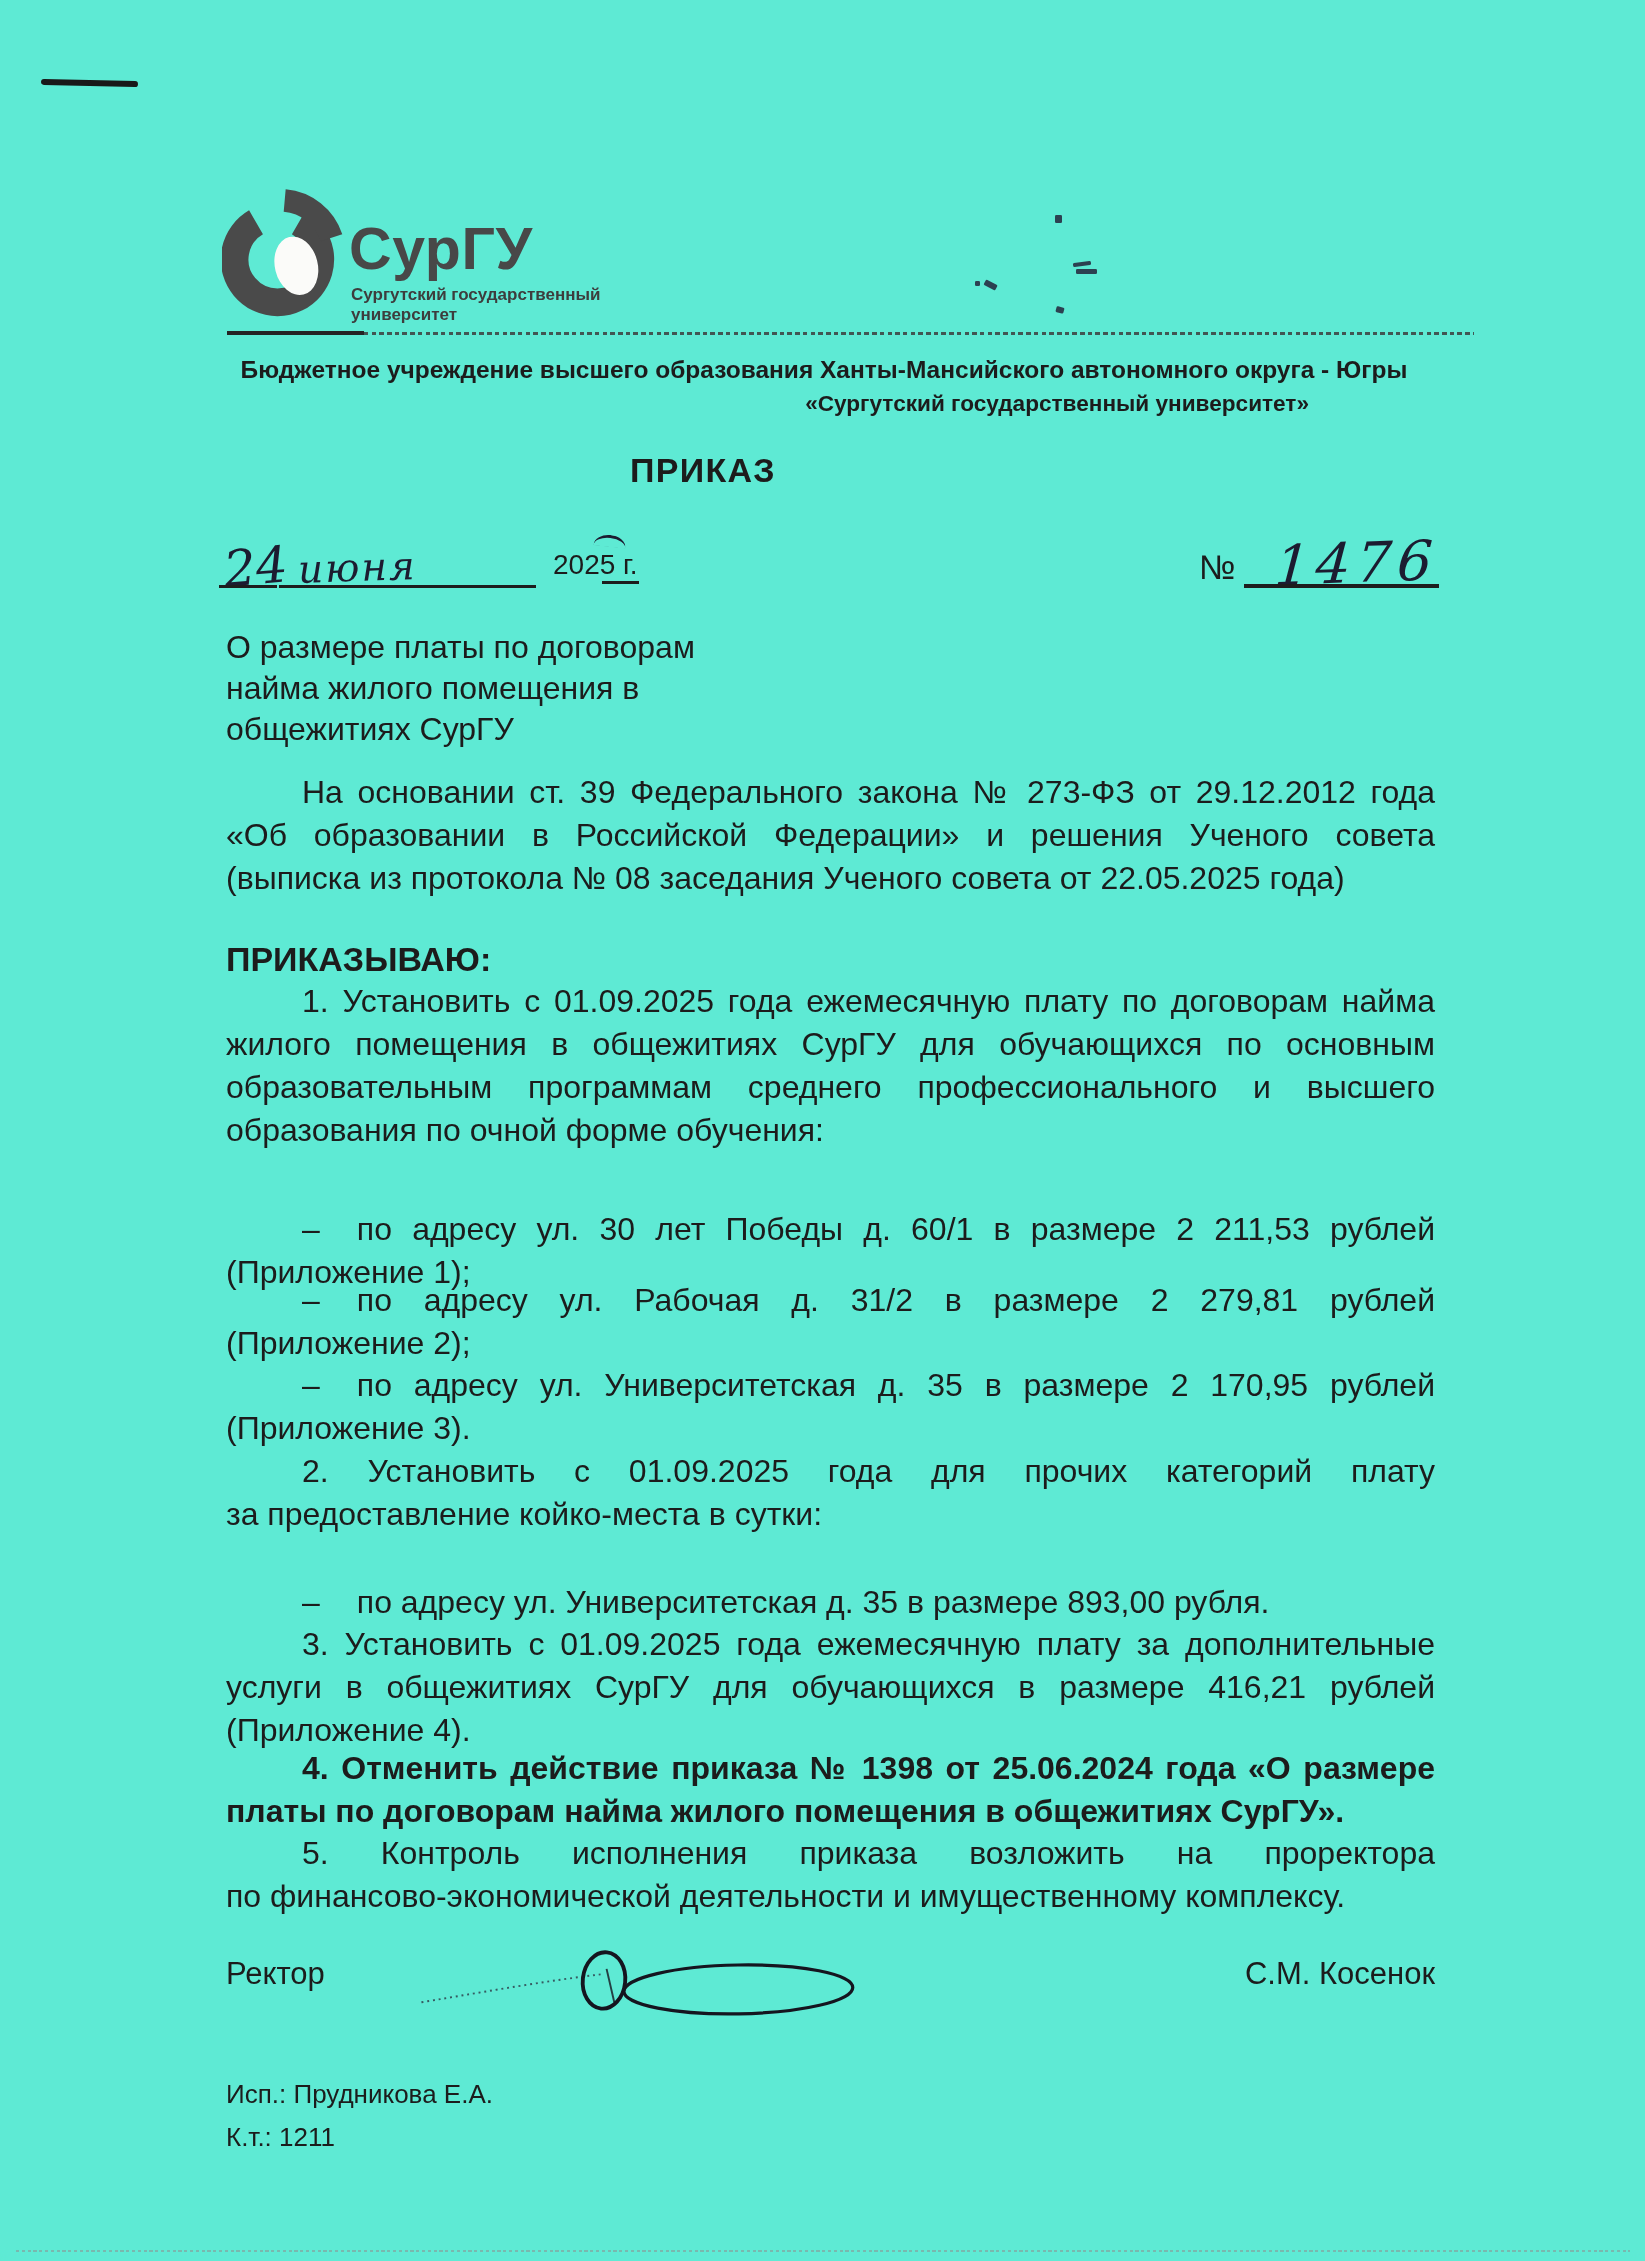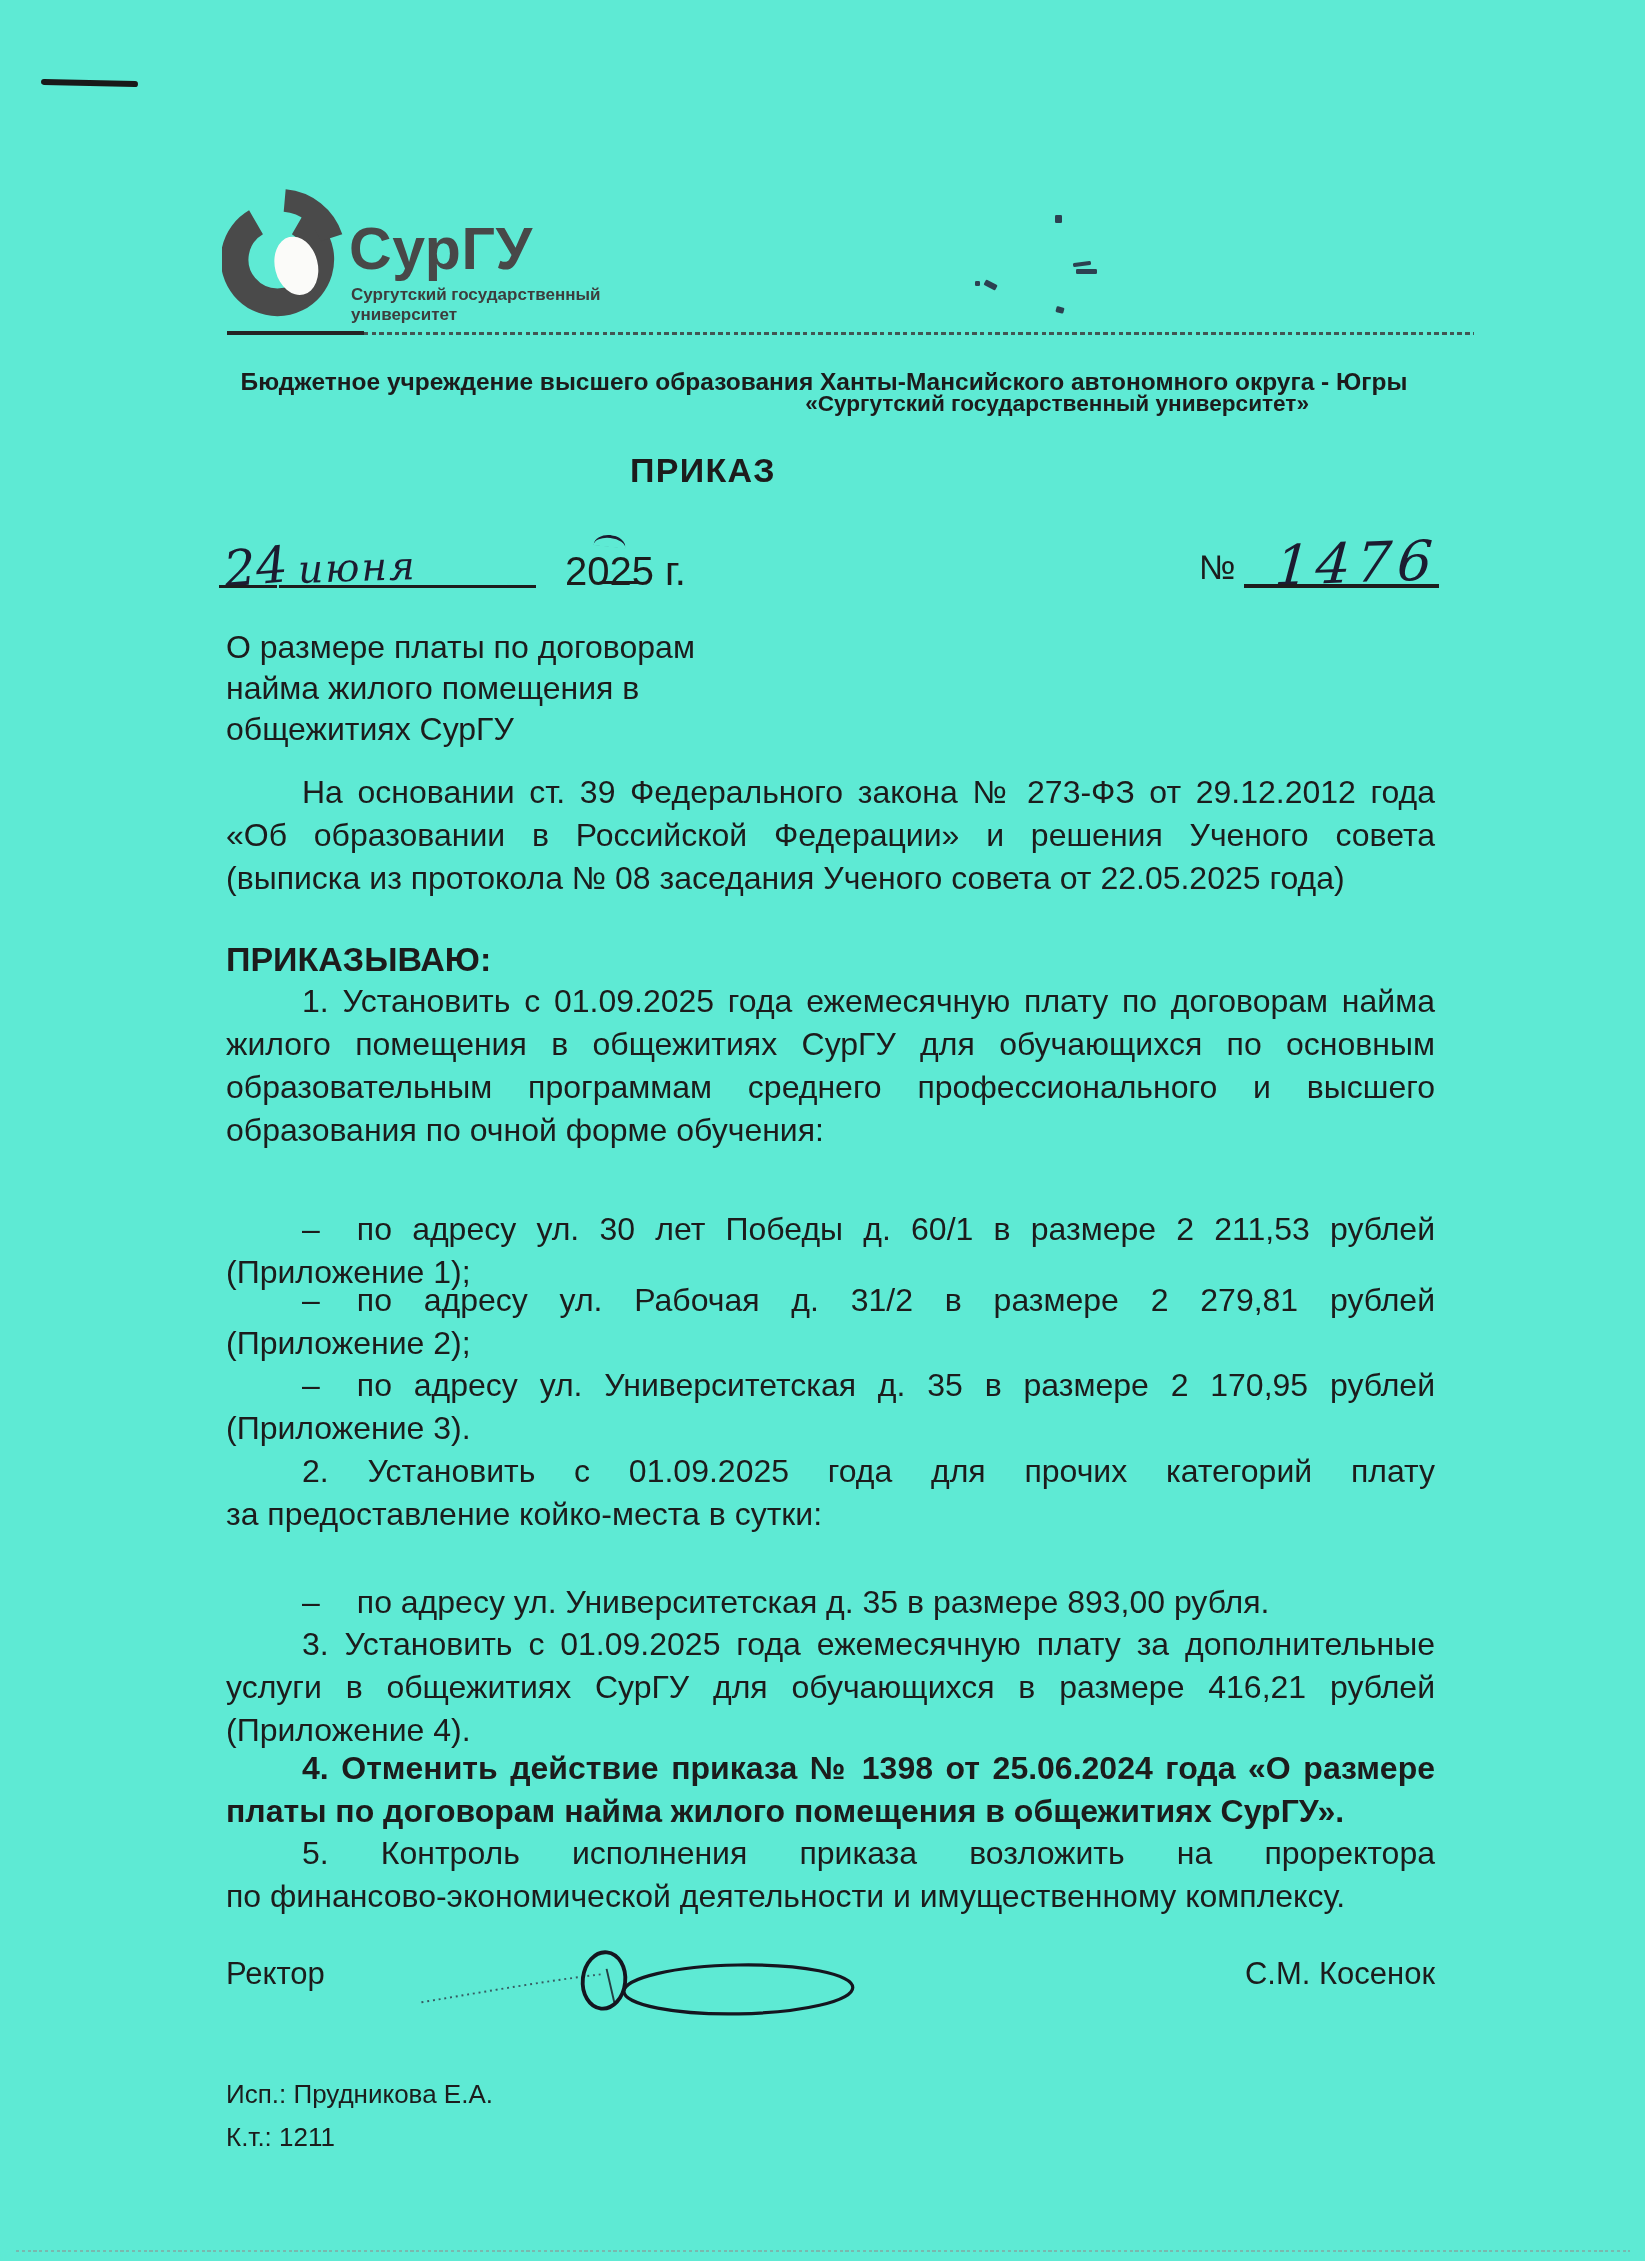"Бюджетное учреждение высшего образования" .header-line1 { top: 368px -> 356px }
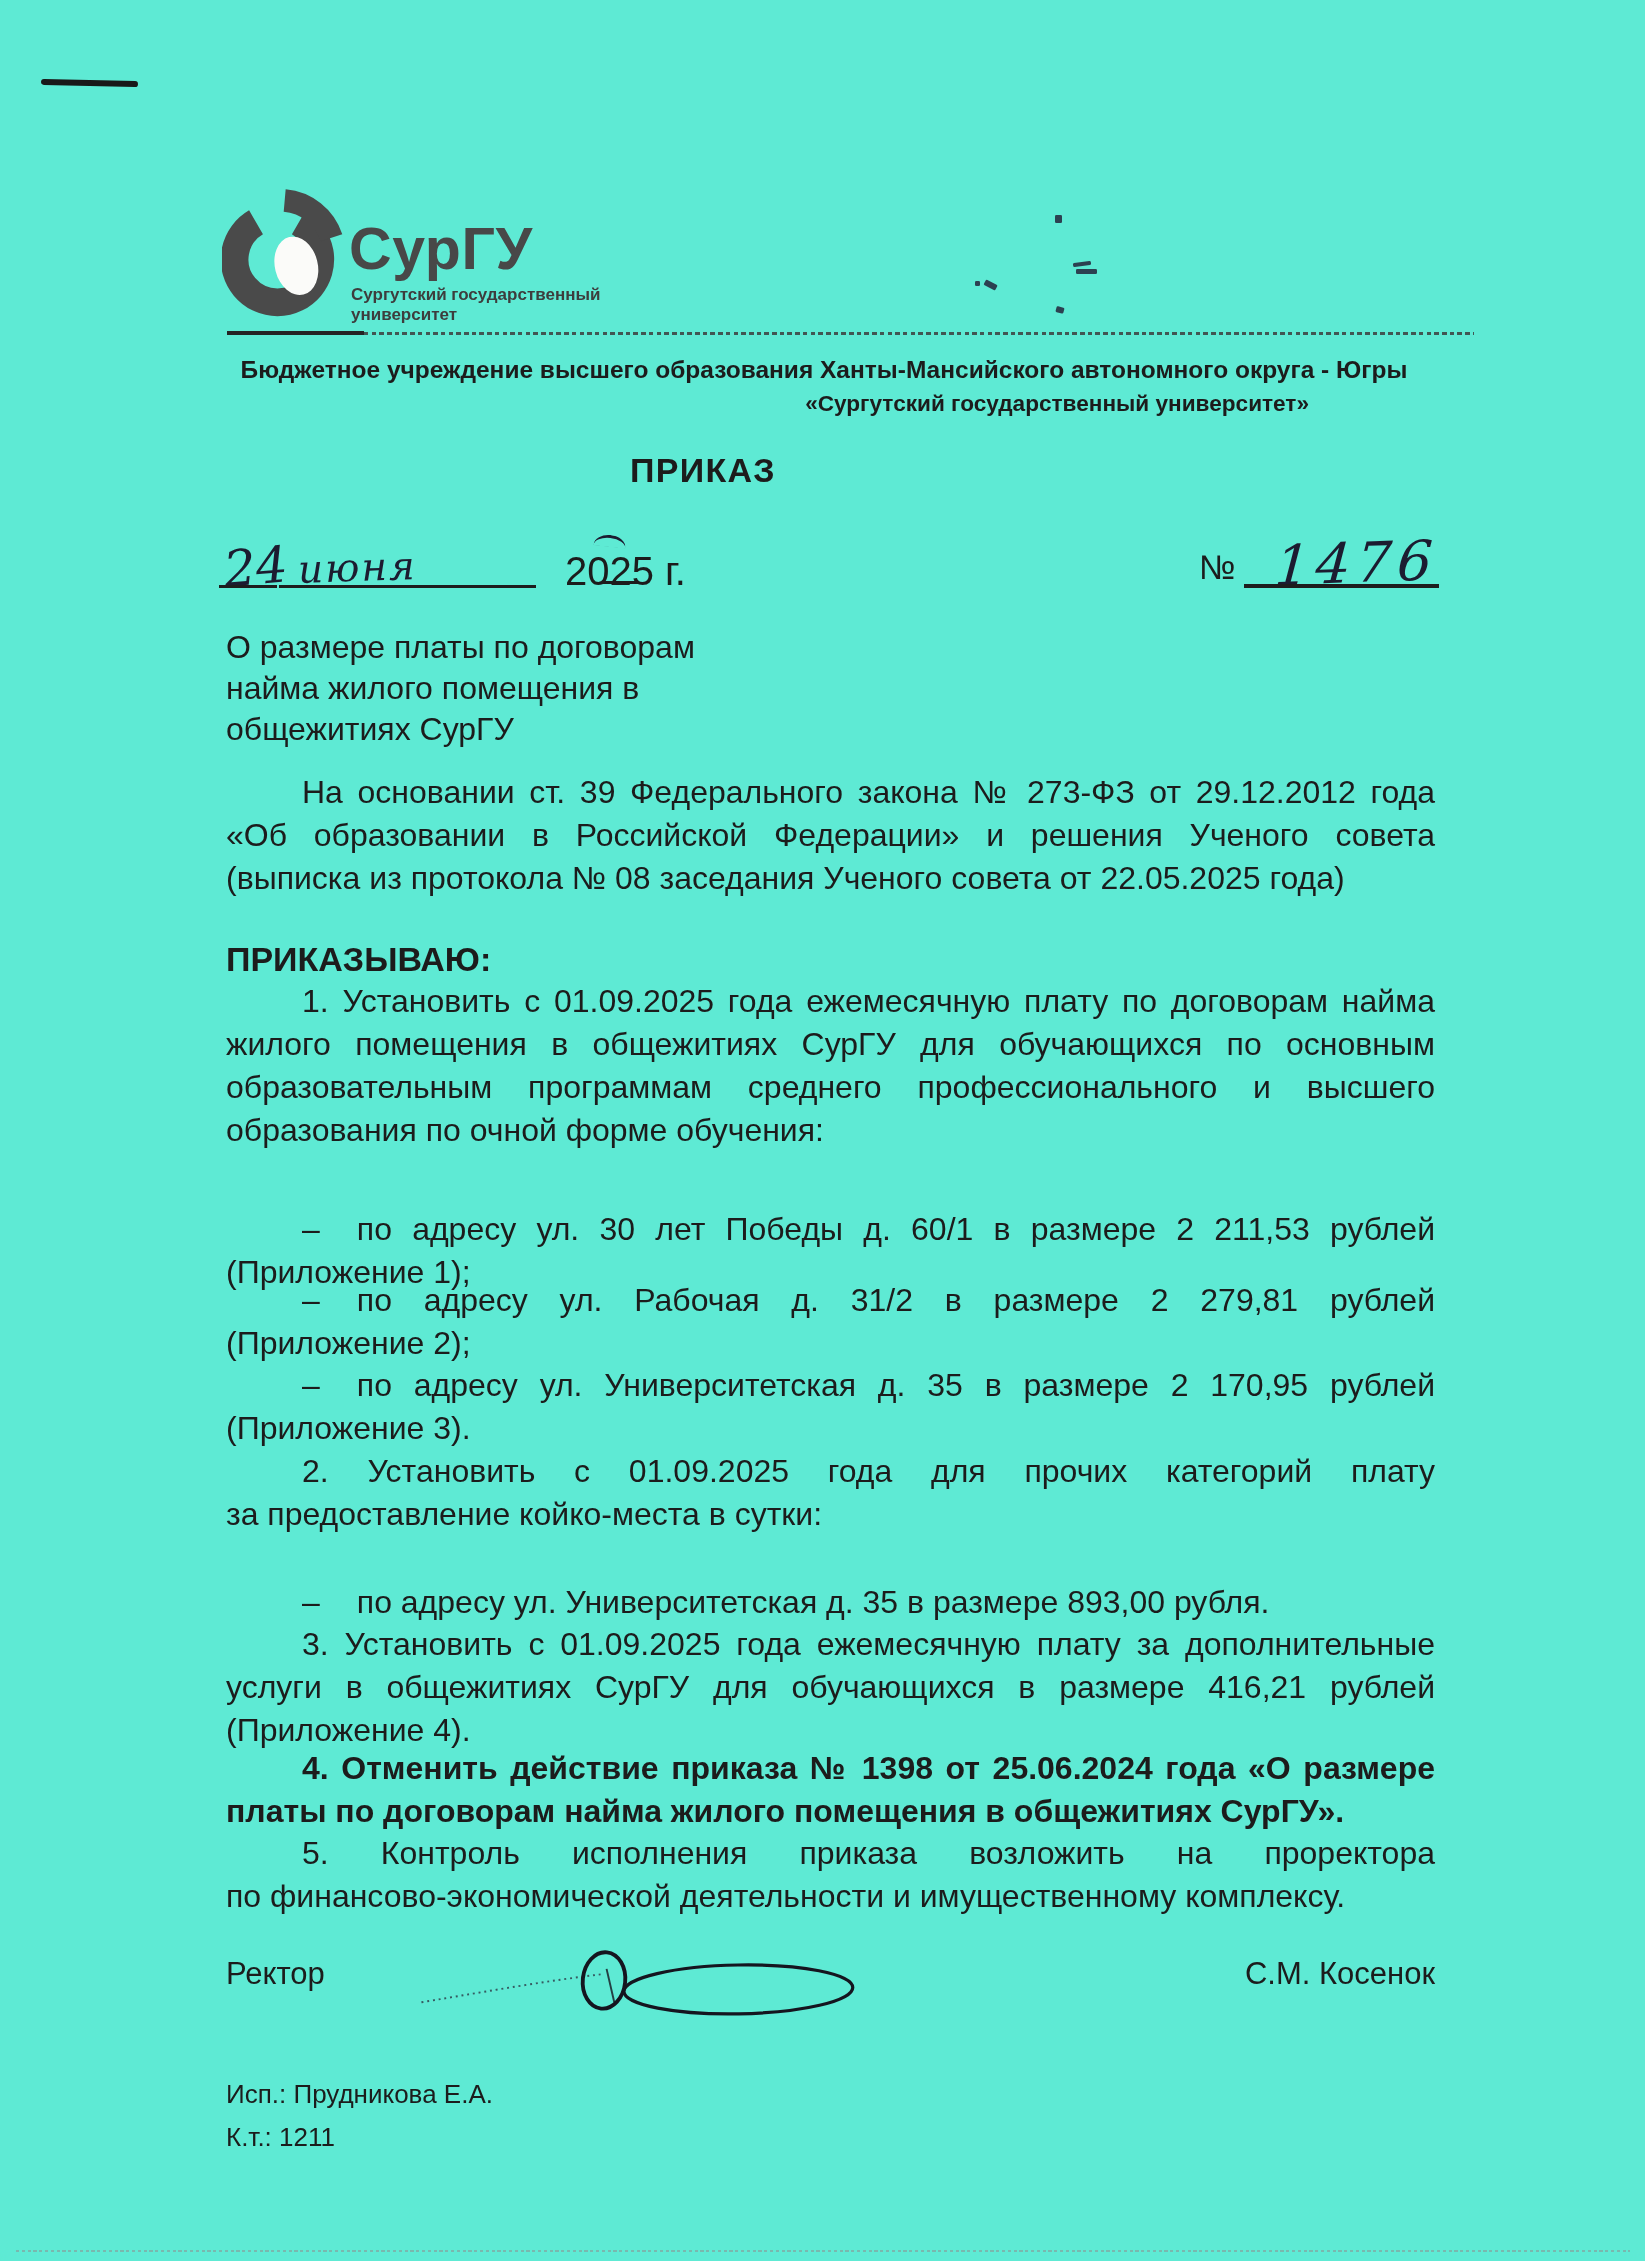"2025 г." .printed-year { font-size: 40px -> 28px; margin-left: 12px -> none }
